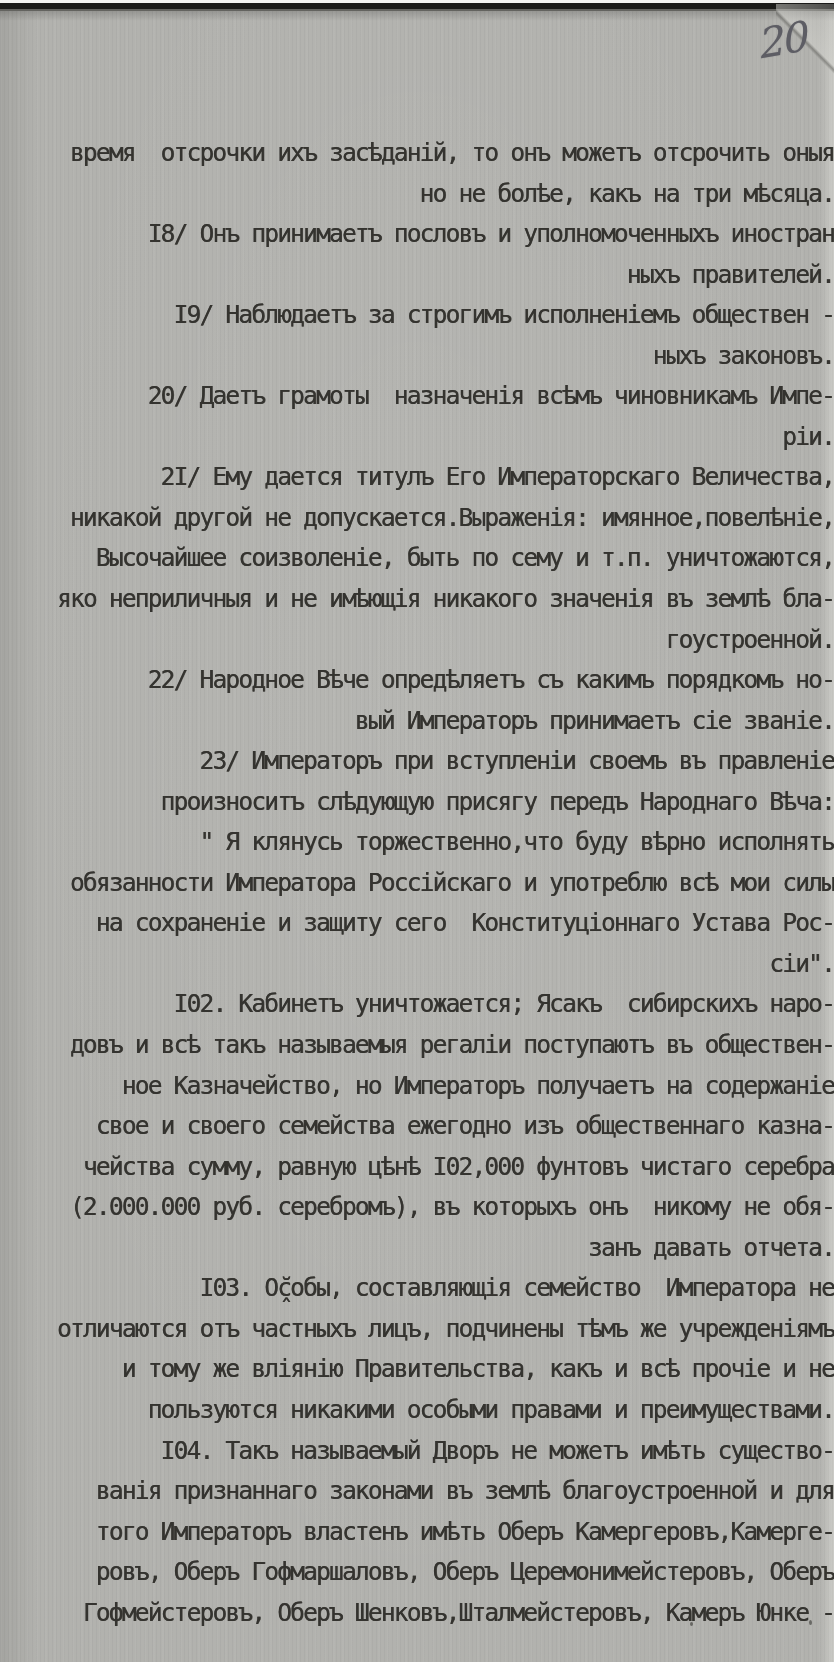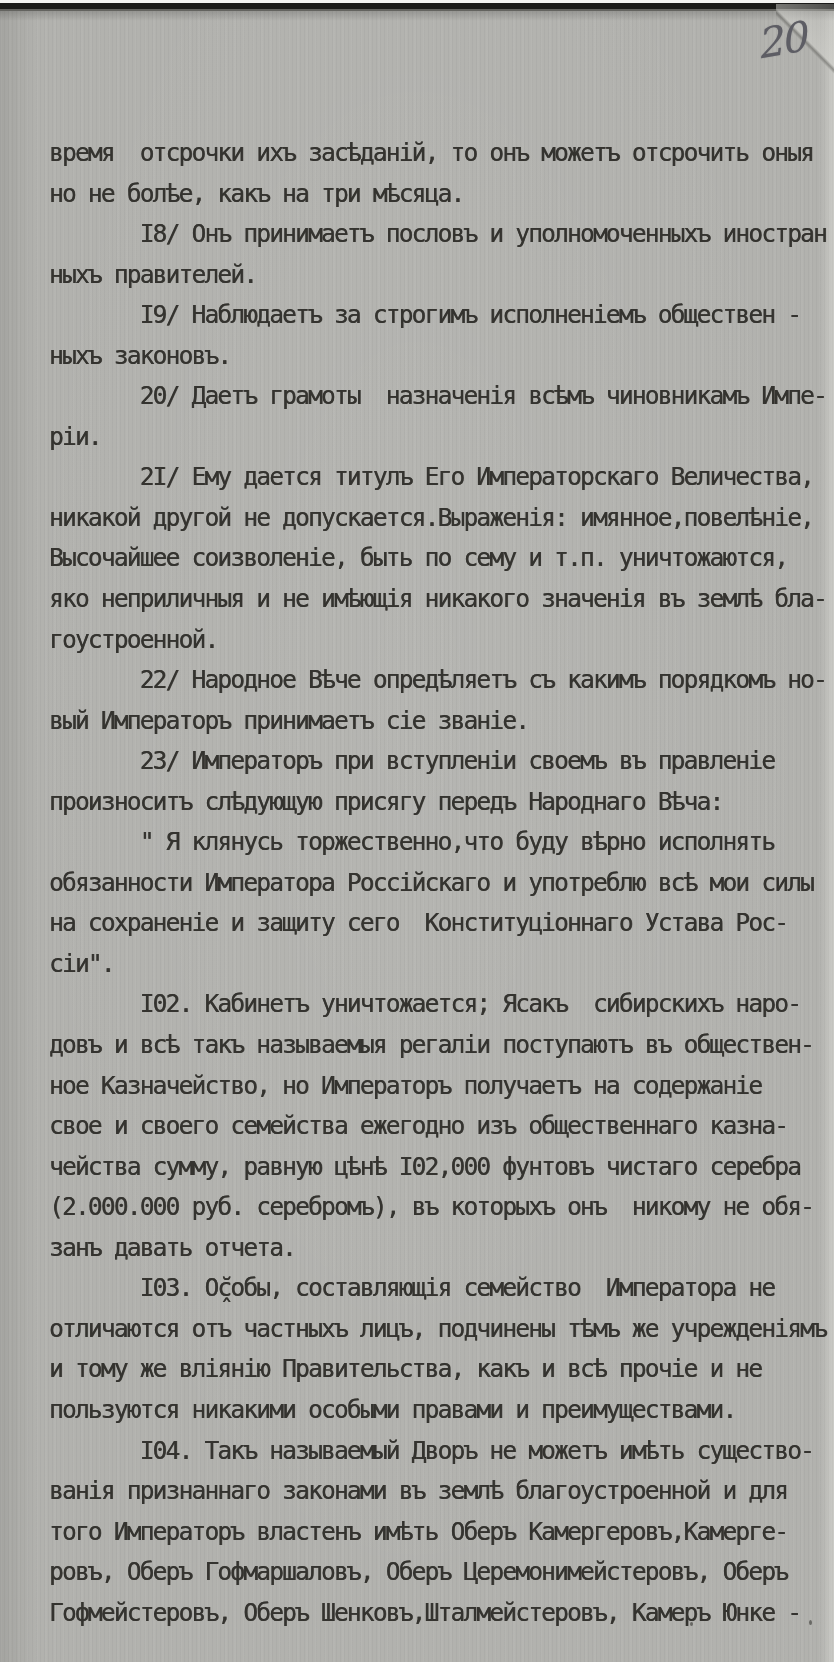"время отсрочки ихъ засѣданій, то" .doc { text-align: none -> right }
